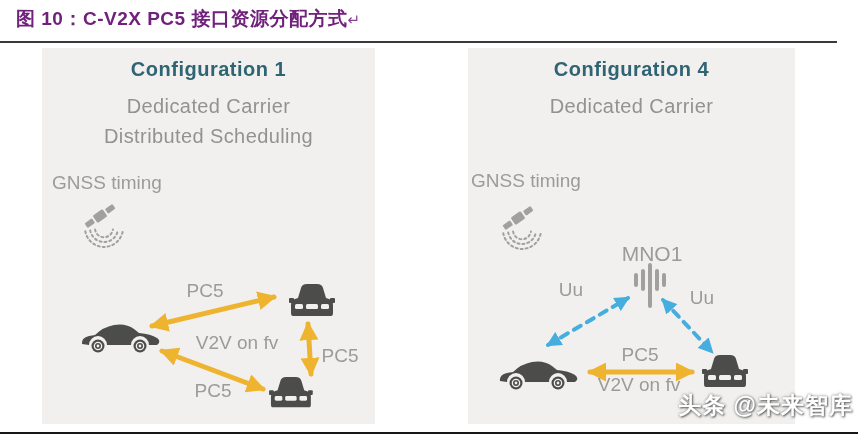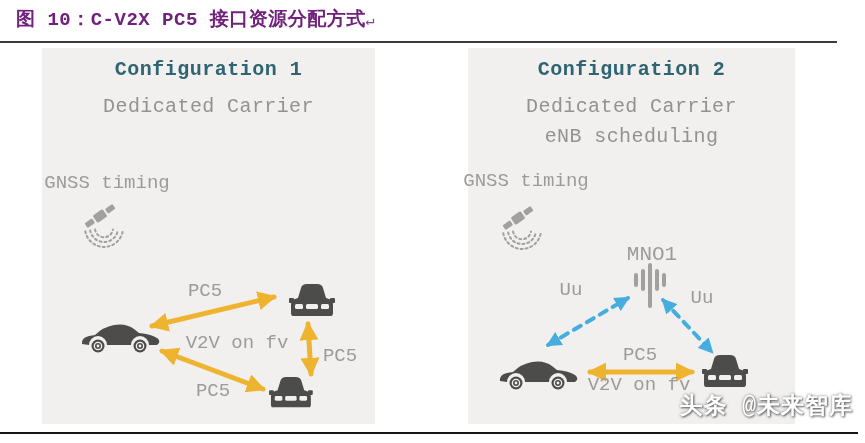"图 10：C-V2X PC5 接口资源分配方式↵" .stage { font-family: Liberation Mono, monospace -> none }
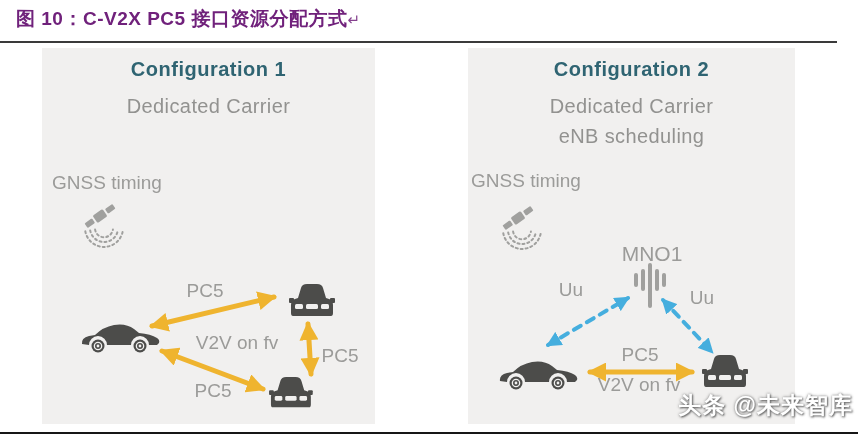"Configuration 2" div.panel-heading { text: 2 -> 4 }
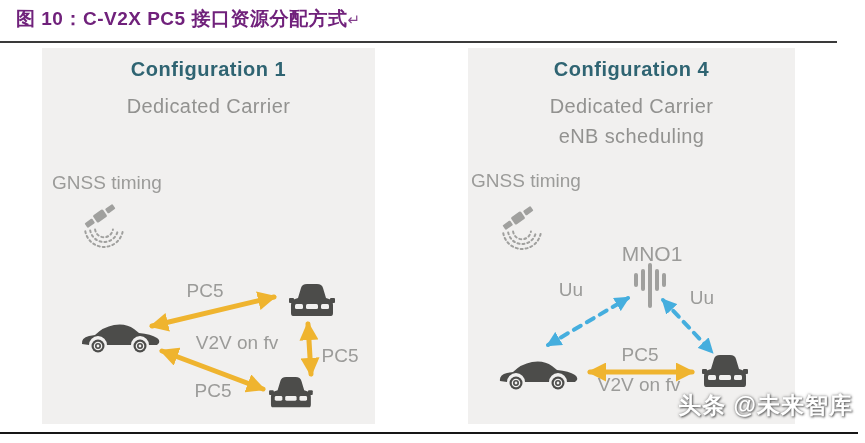"Distributed Scheduling" div.panel-sub { html: none -> <div>Distributed Scheduling</div> }
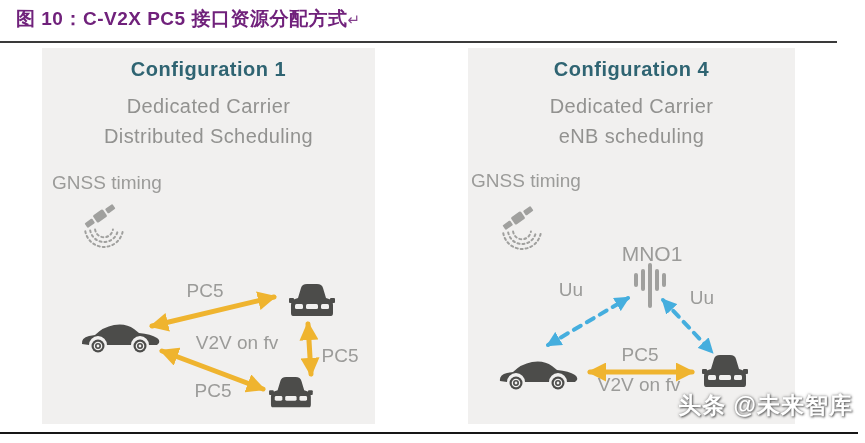"eNB scheduling" div.panel-sub { html: <div>eNB scheduling</div> -> none }
